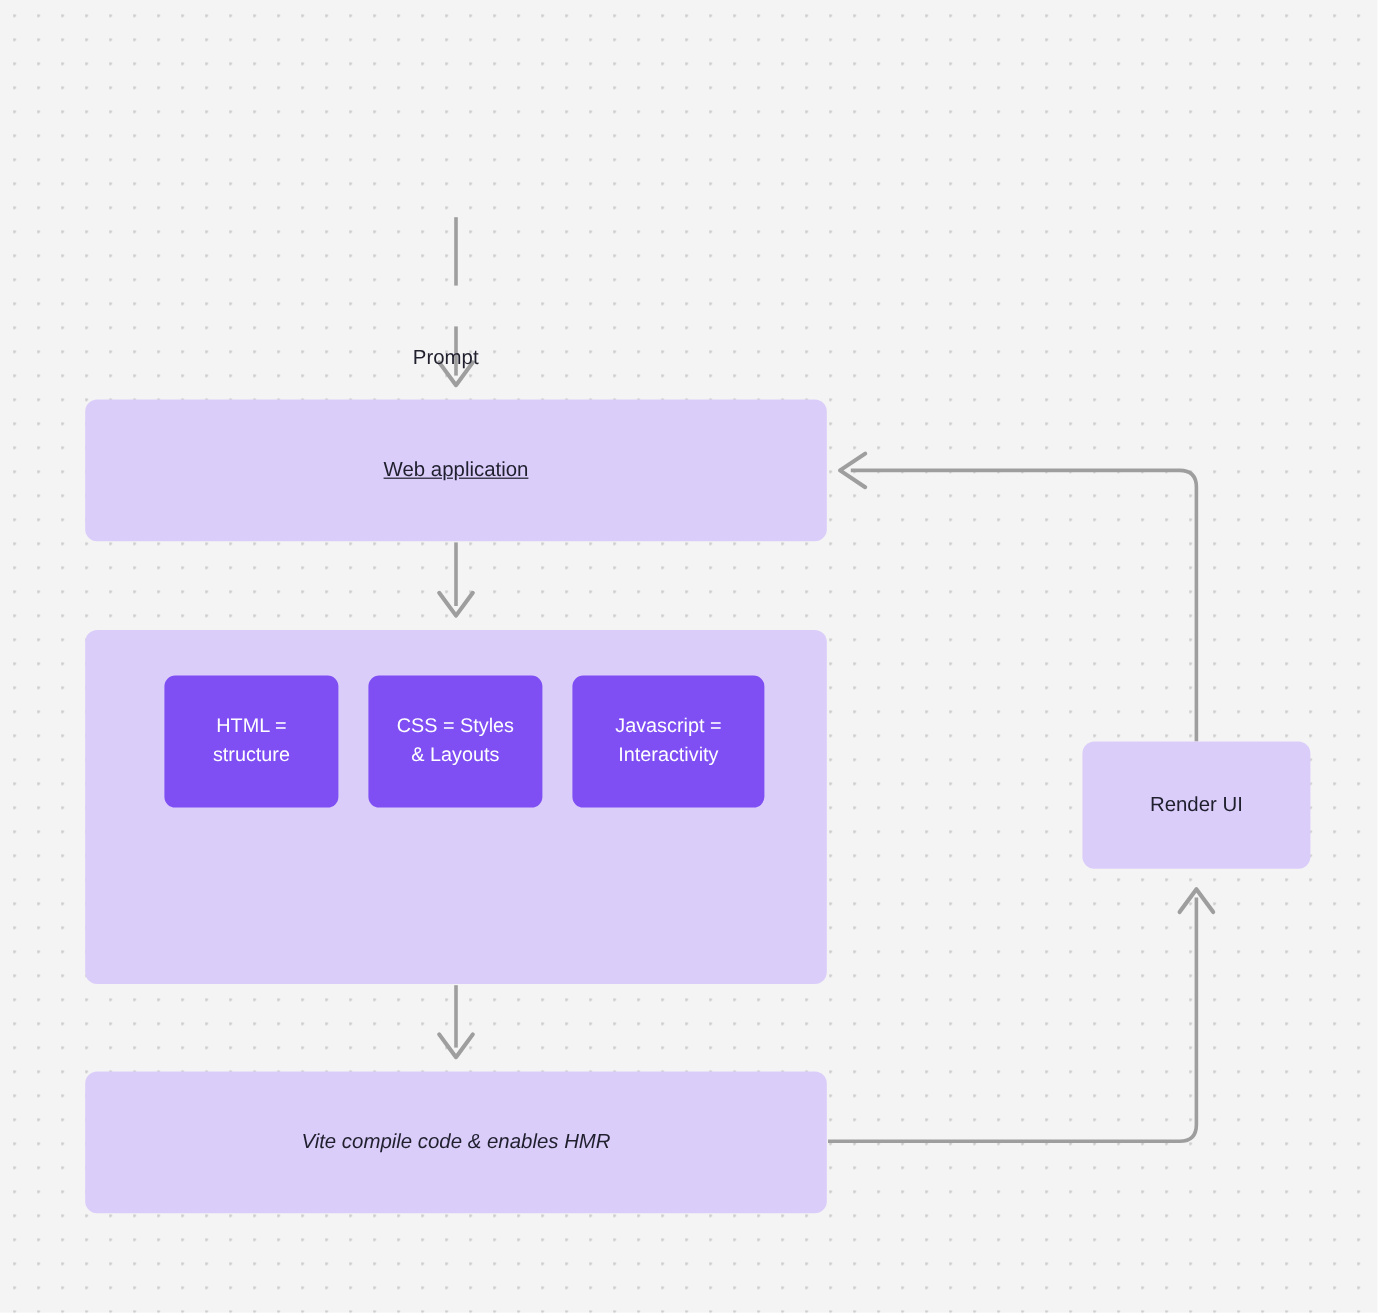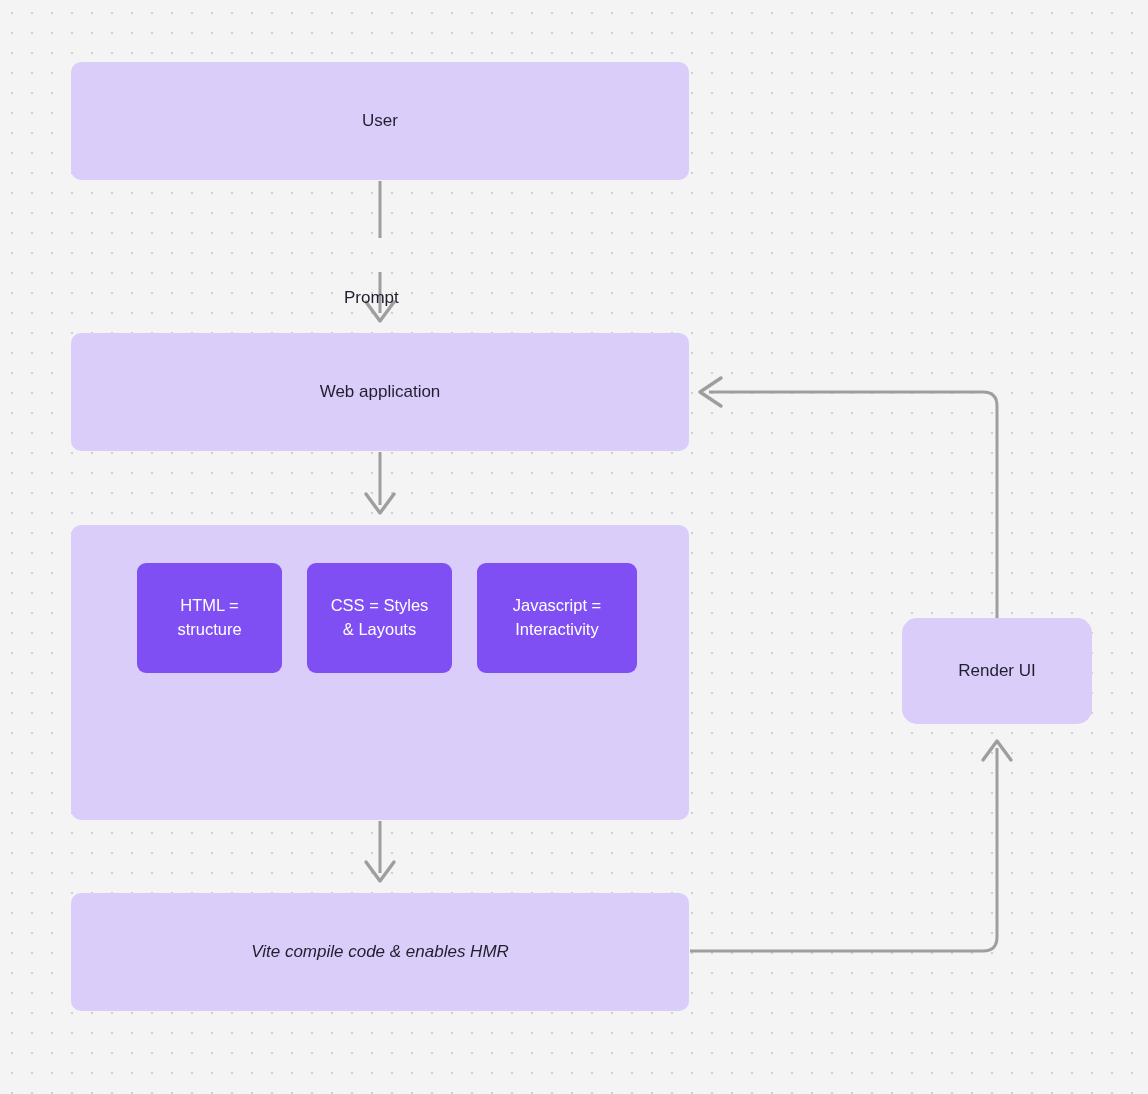"User" div.node { html: <div> <span>User</span> </div> -> none }
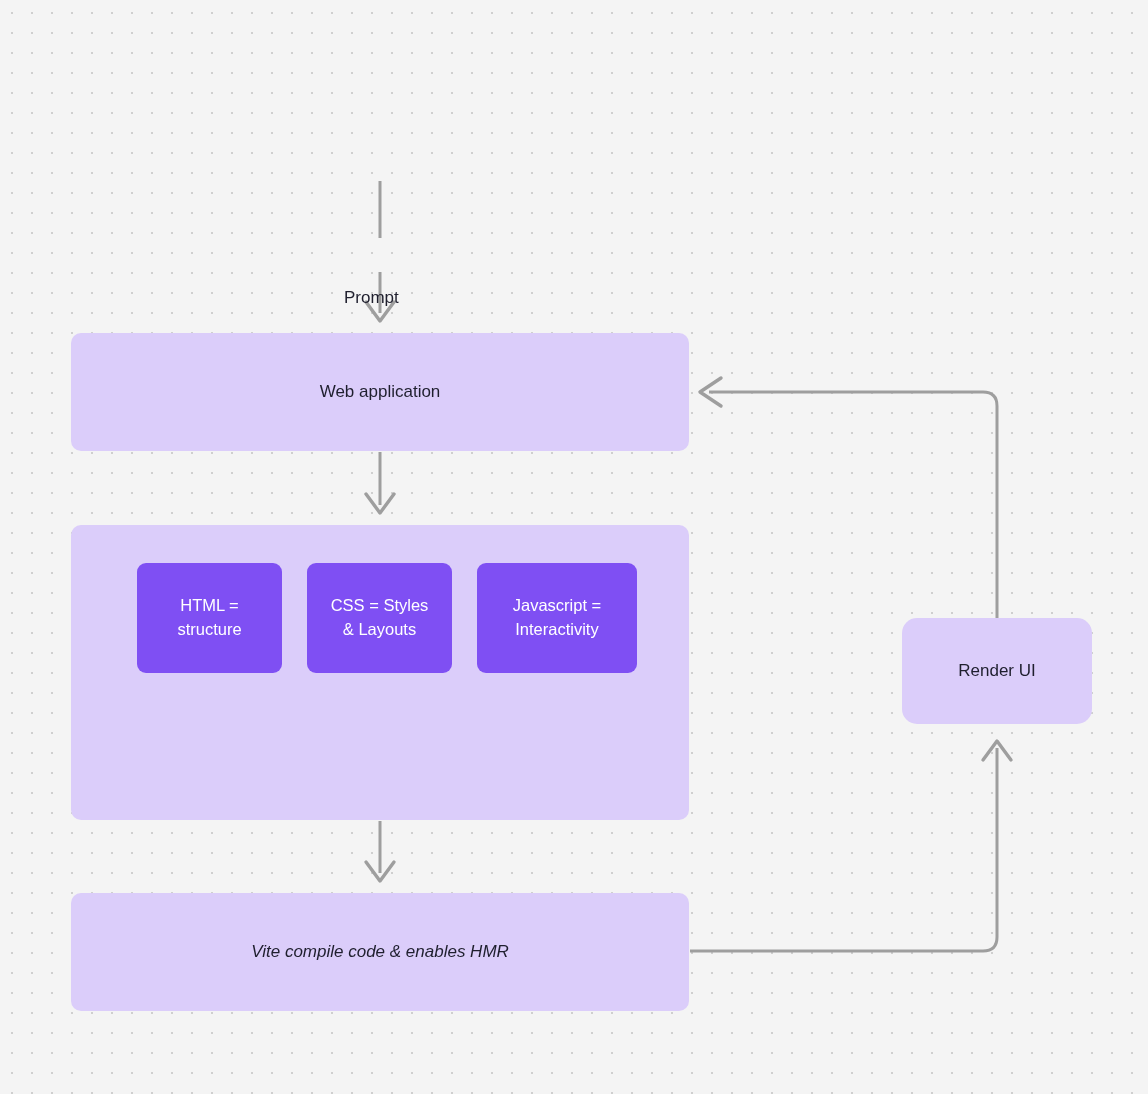"Web application" #node-webapp { text-decoration: none -> underline }
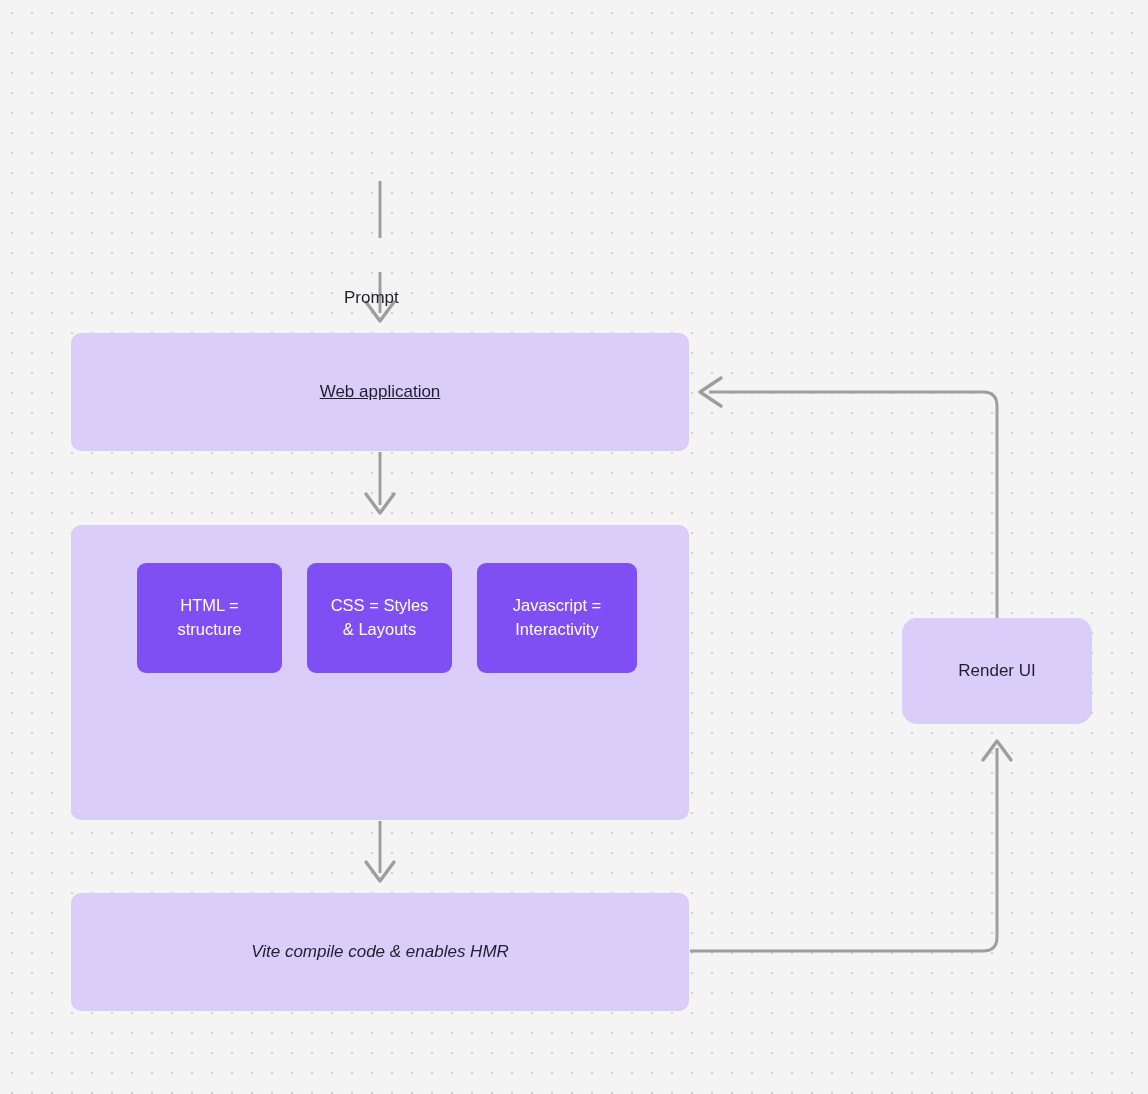"Render UI" #node-render { border-radius: 15px -> none }
